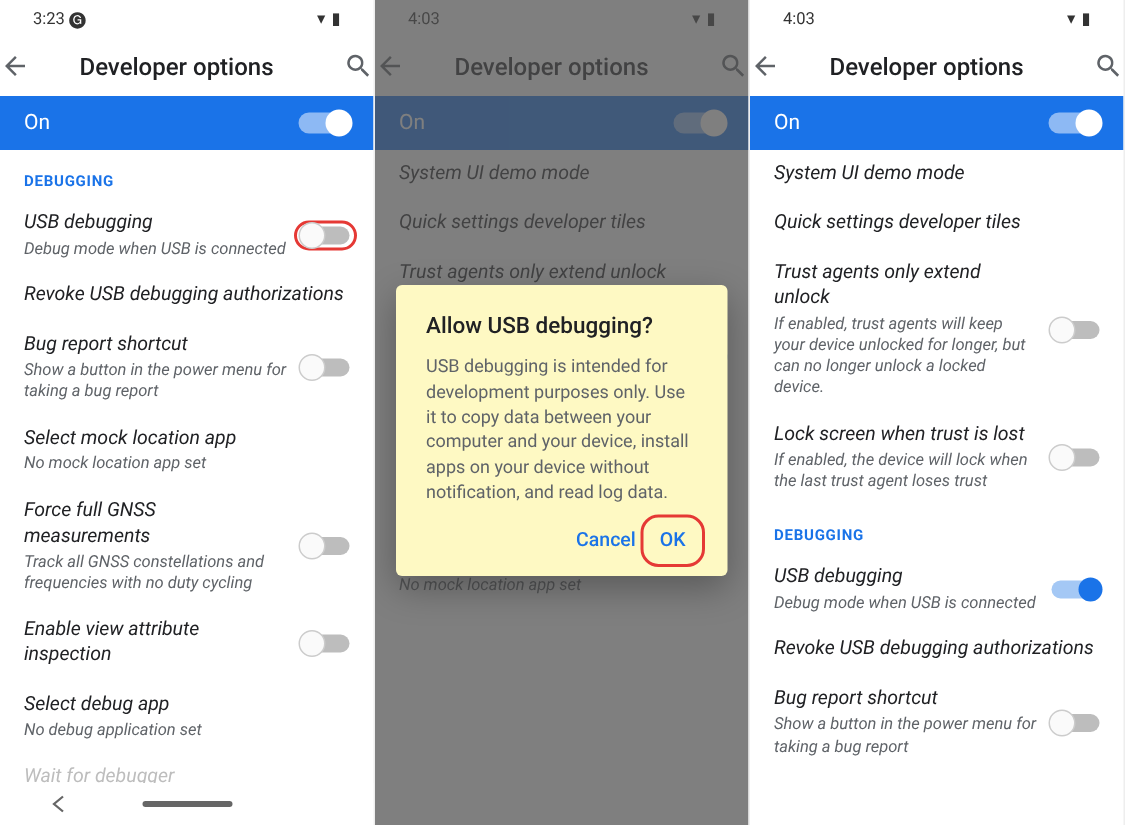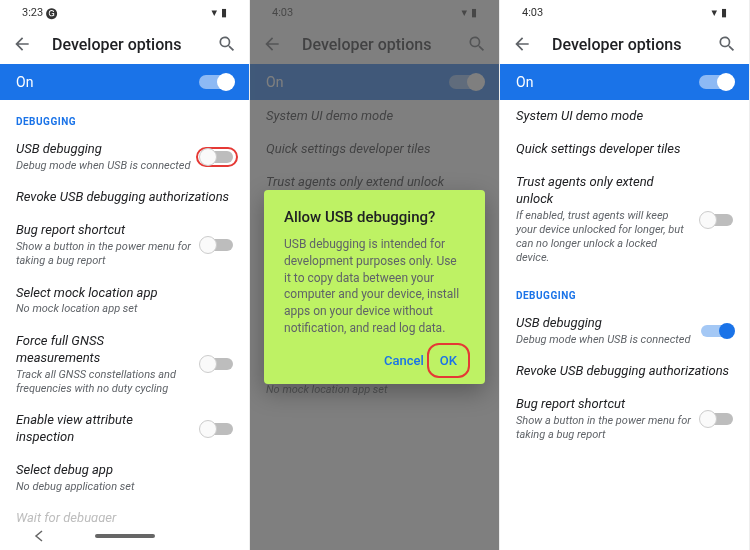"Developer options" .app-bar { gap: 20px -> 33px; padding: 0 12px -> 0 0 }
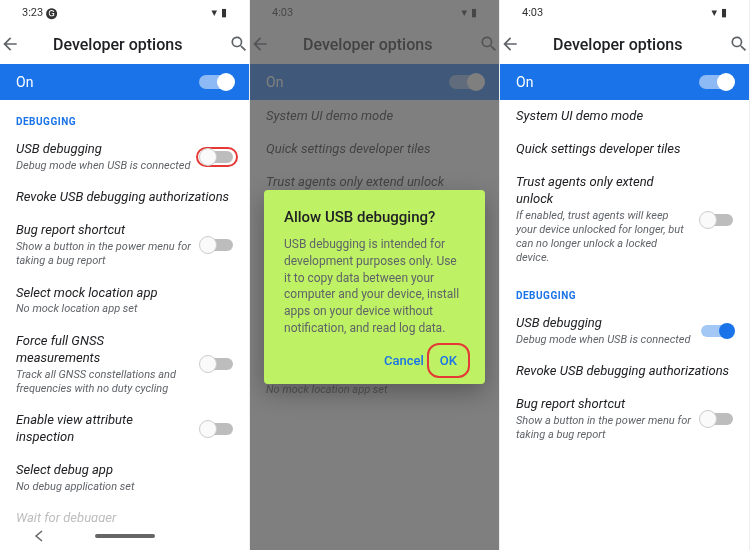"Allow USB debugging?" .dialog { background: #bef264 -> #fef9c3 }
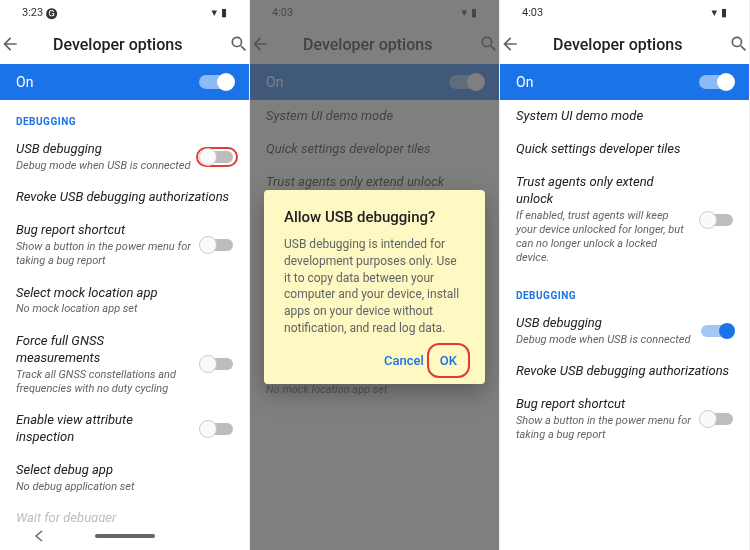"Lock screen when trust is" div.setting { html: none -> <div> <div> <div>Lock screen when trust is lost</div> <div>If enabled, the device will lock when the last trust agent loses trust</div> </div> <div></div> </div> }
